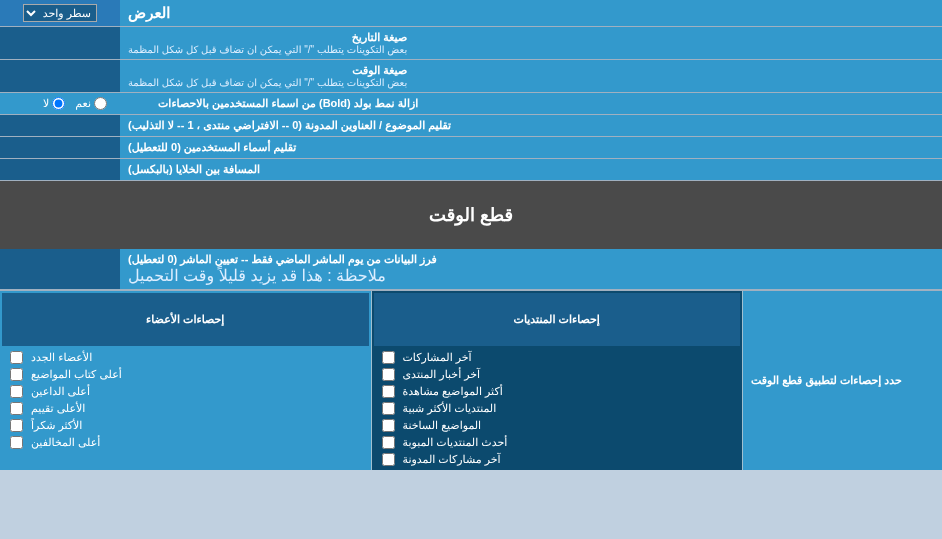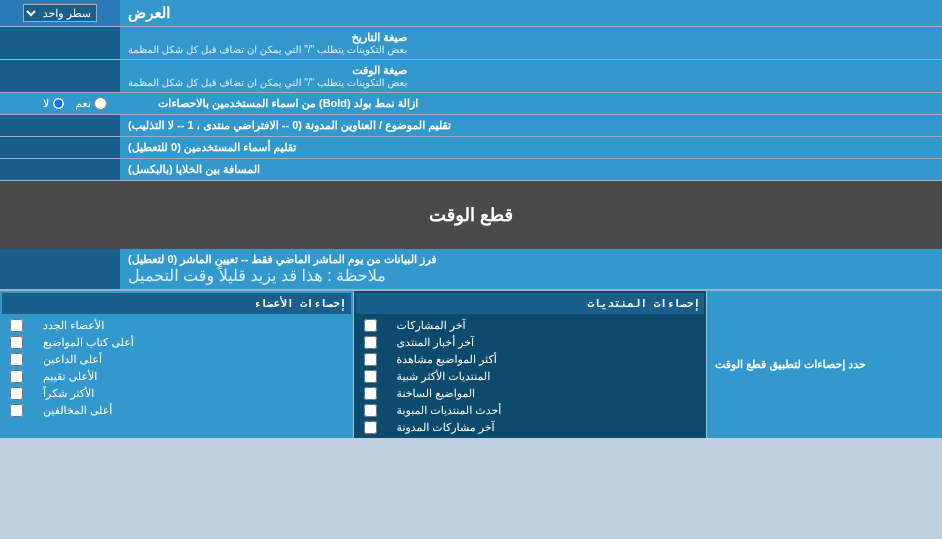"إحصاءات الأعضاء" .stats-col-label { font-family: Liberation Mono, monospace -> none; padding: 4px -> 20px; text-align: none -> center }
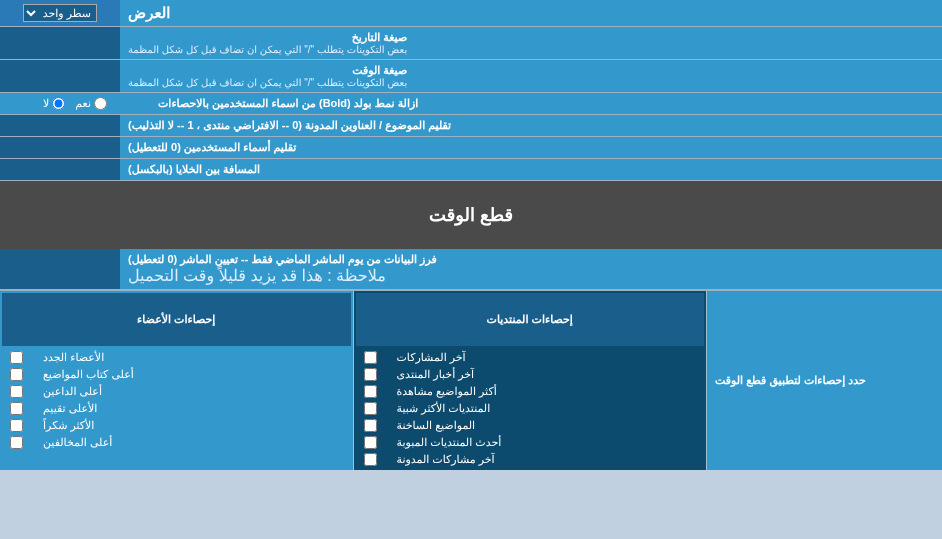"الأعضاء الجدد" .stats-item { gap: 20px -> 8px }
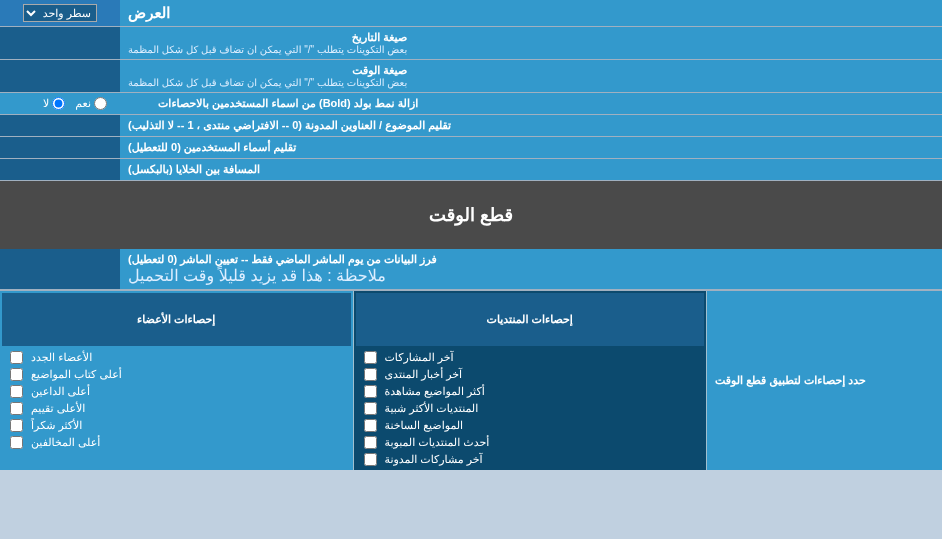"حدد إحصاءات لتطبيق قطع الوقت" div { width: 236px -> 200px }
